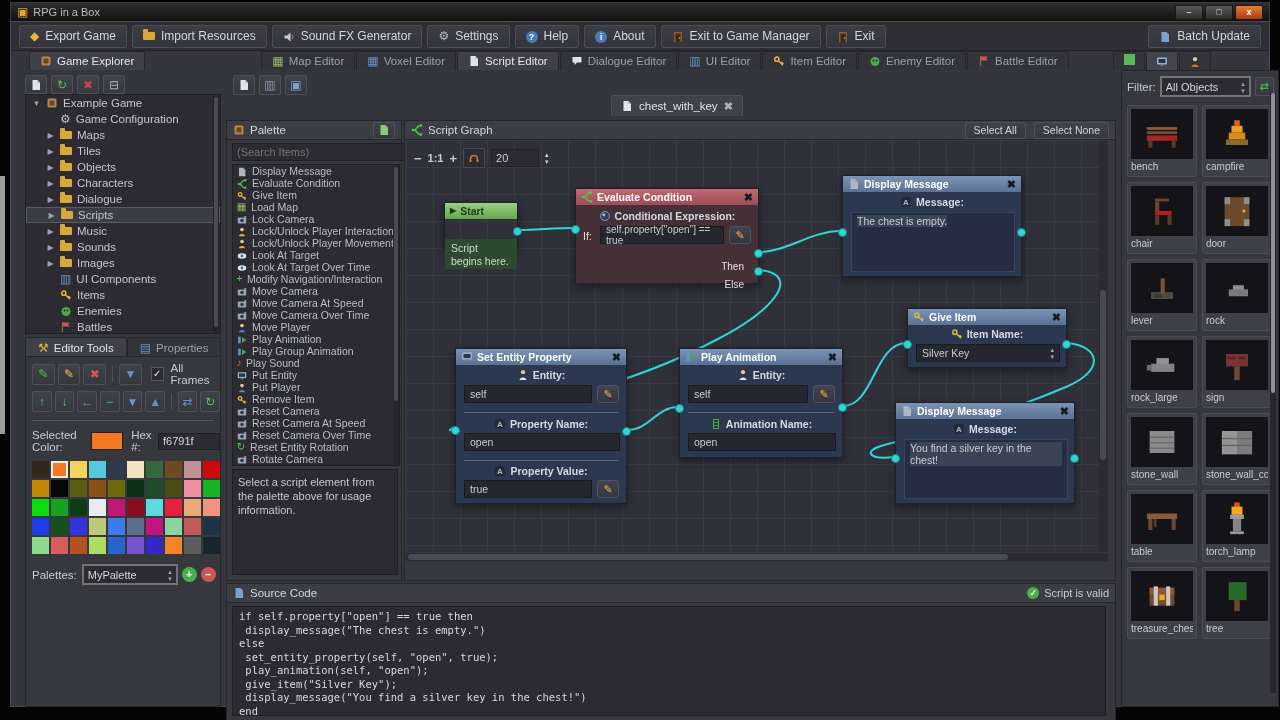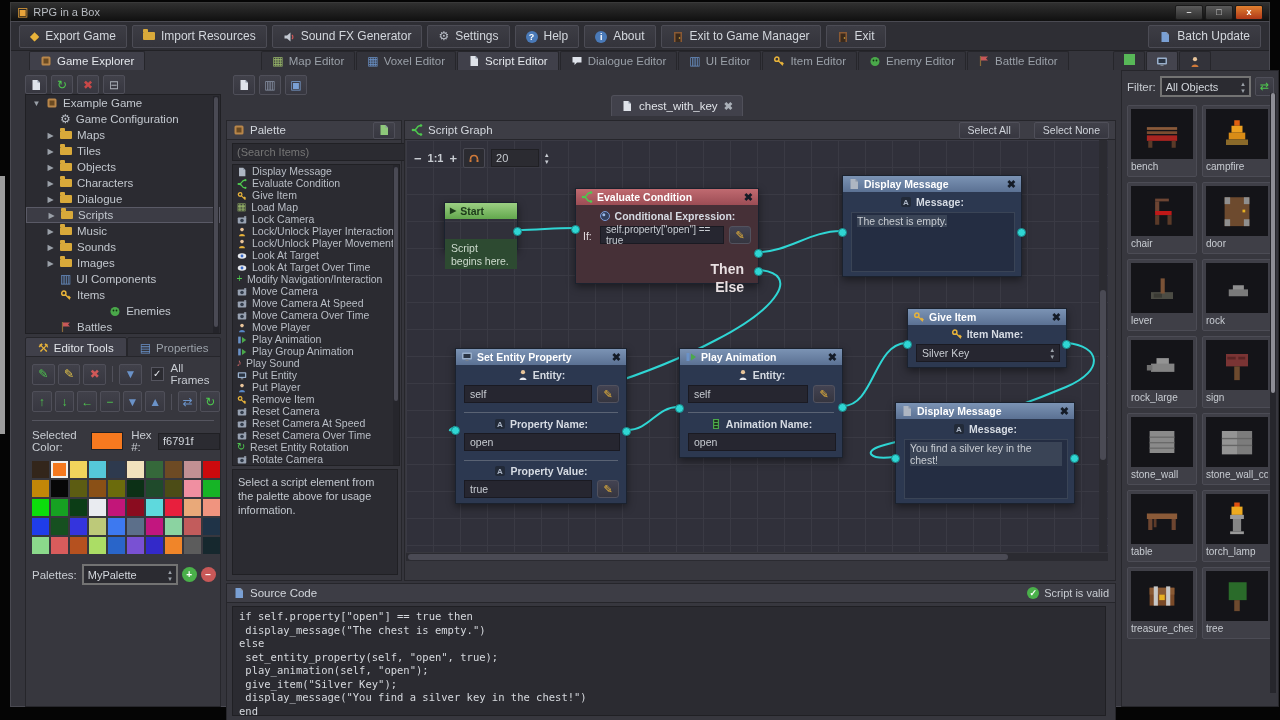"Select None" div.chipbtn { margin-left: 9px -> 3px }
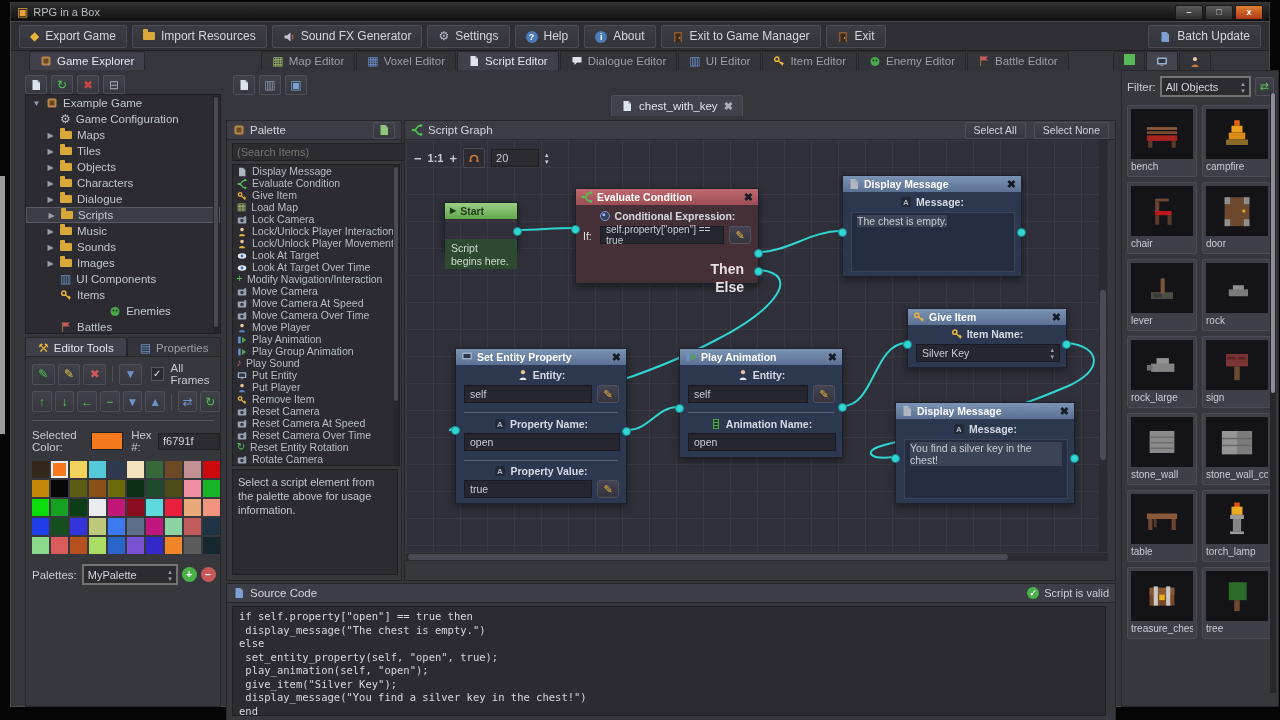"Then" .branchlab { font-size: 14px -> 10px; font-weight: bold -> normal }
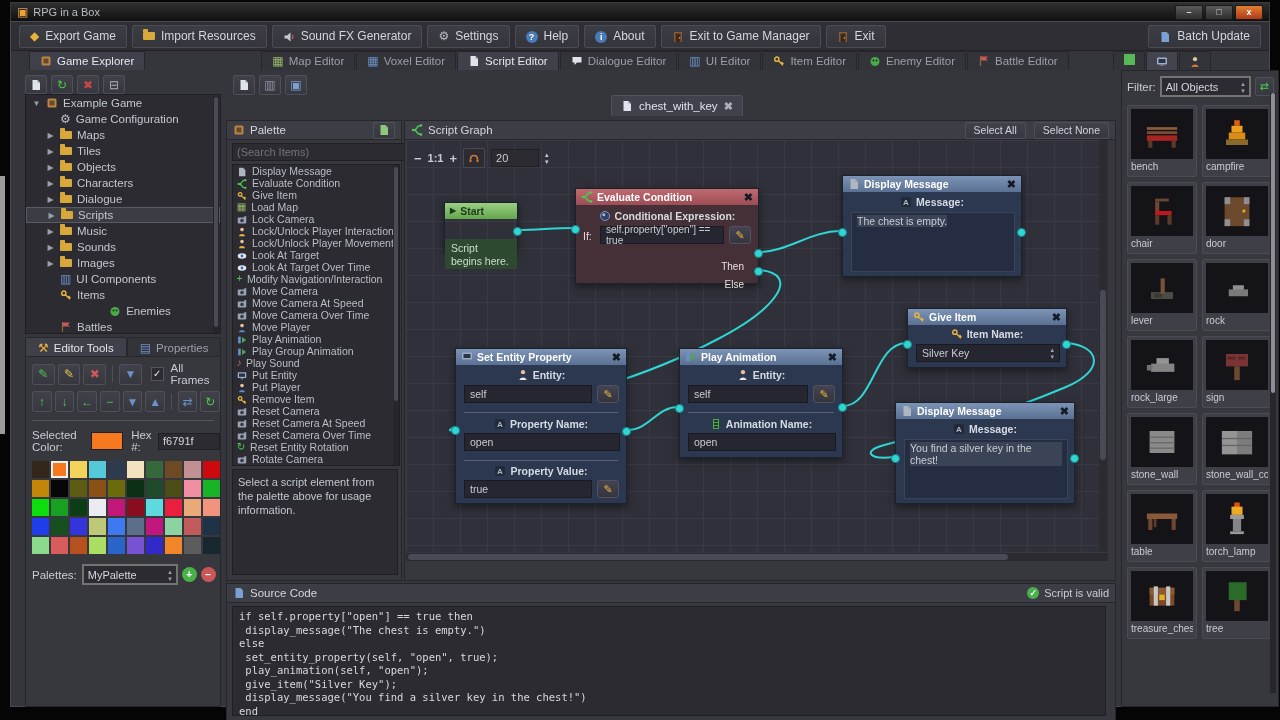"Enemies" div.trow { justify-content: center -> none }
